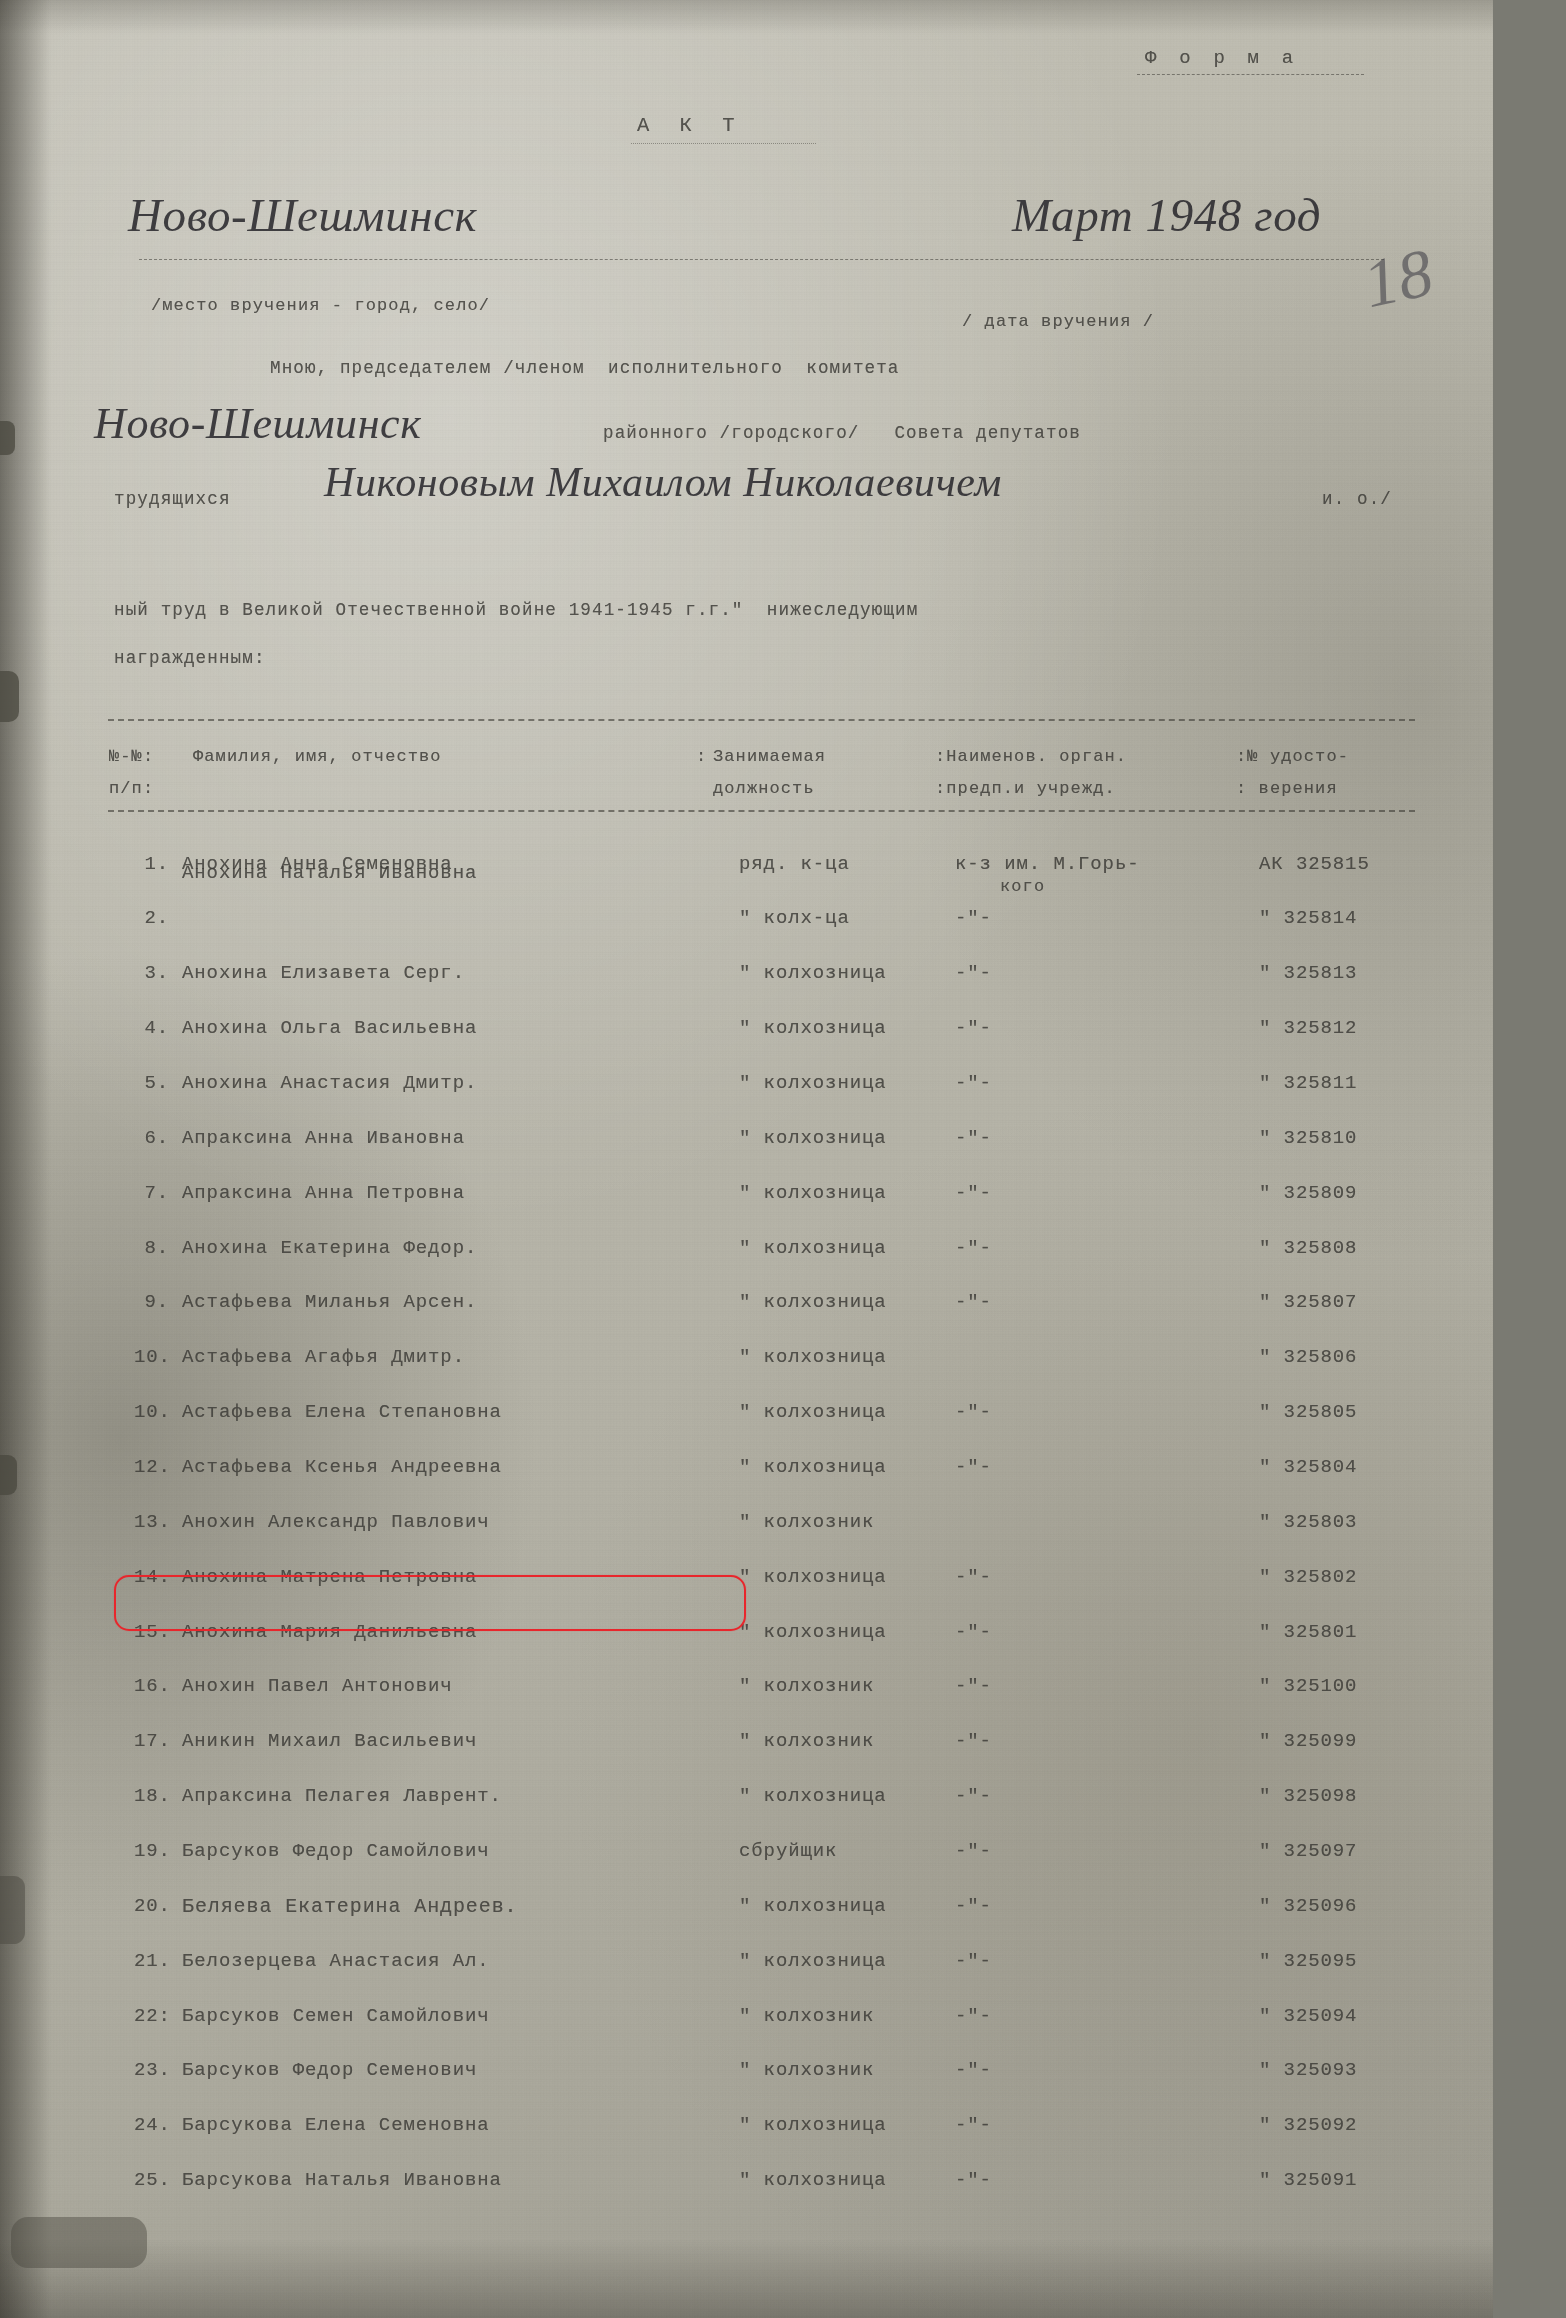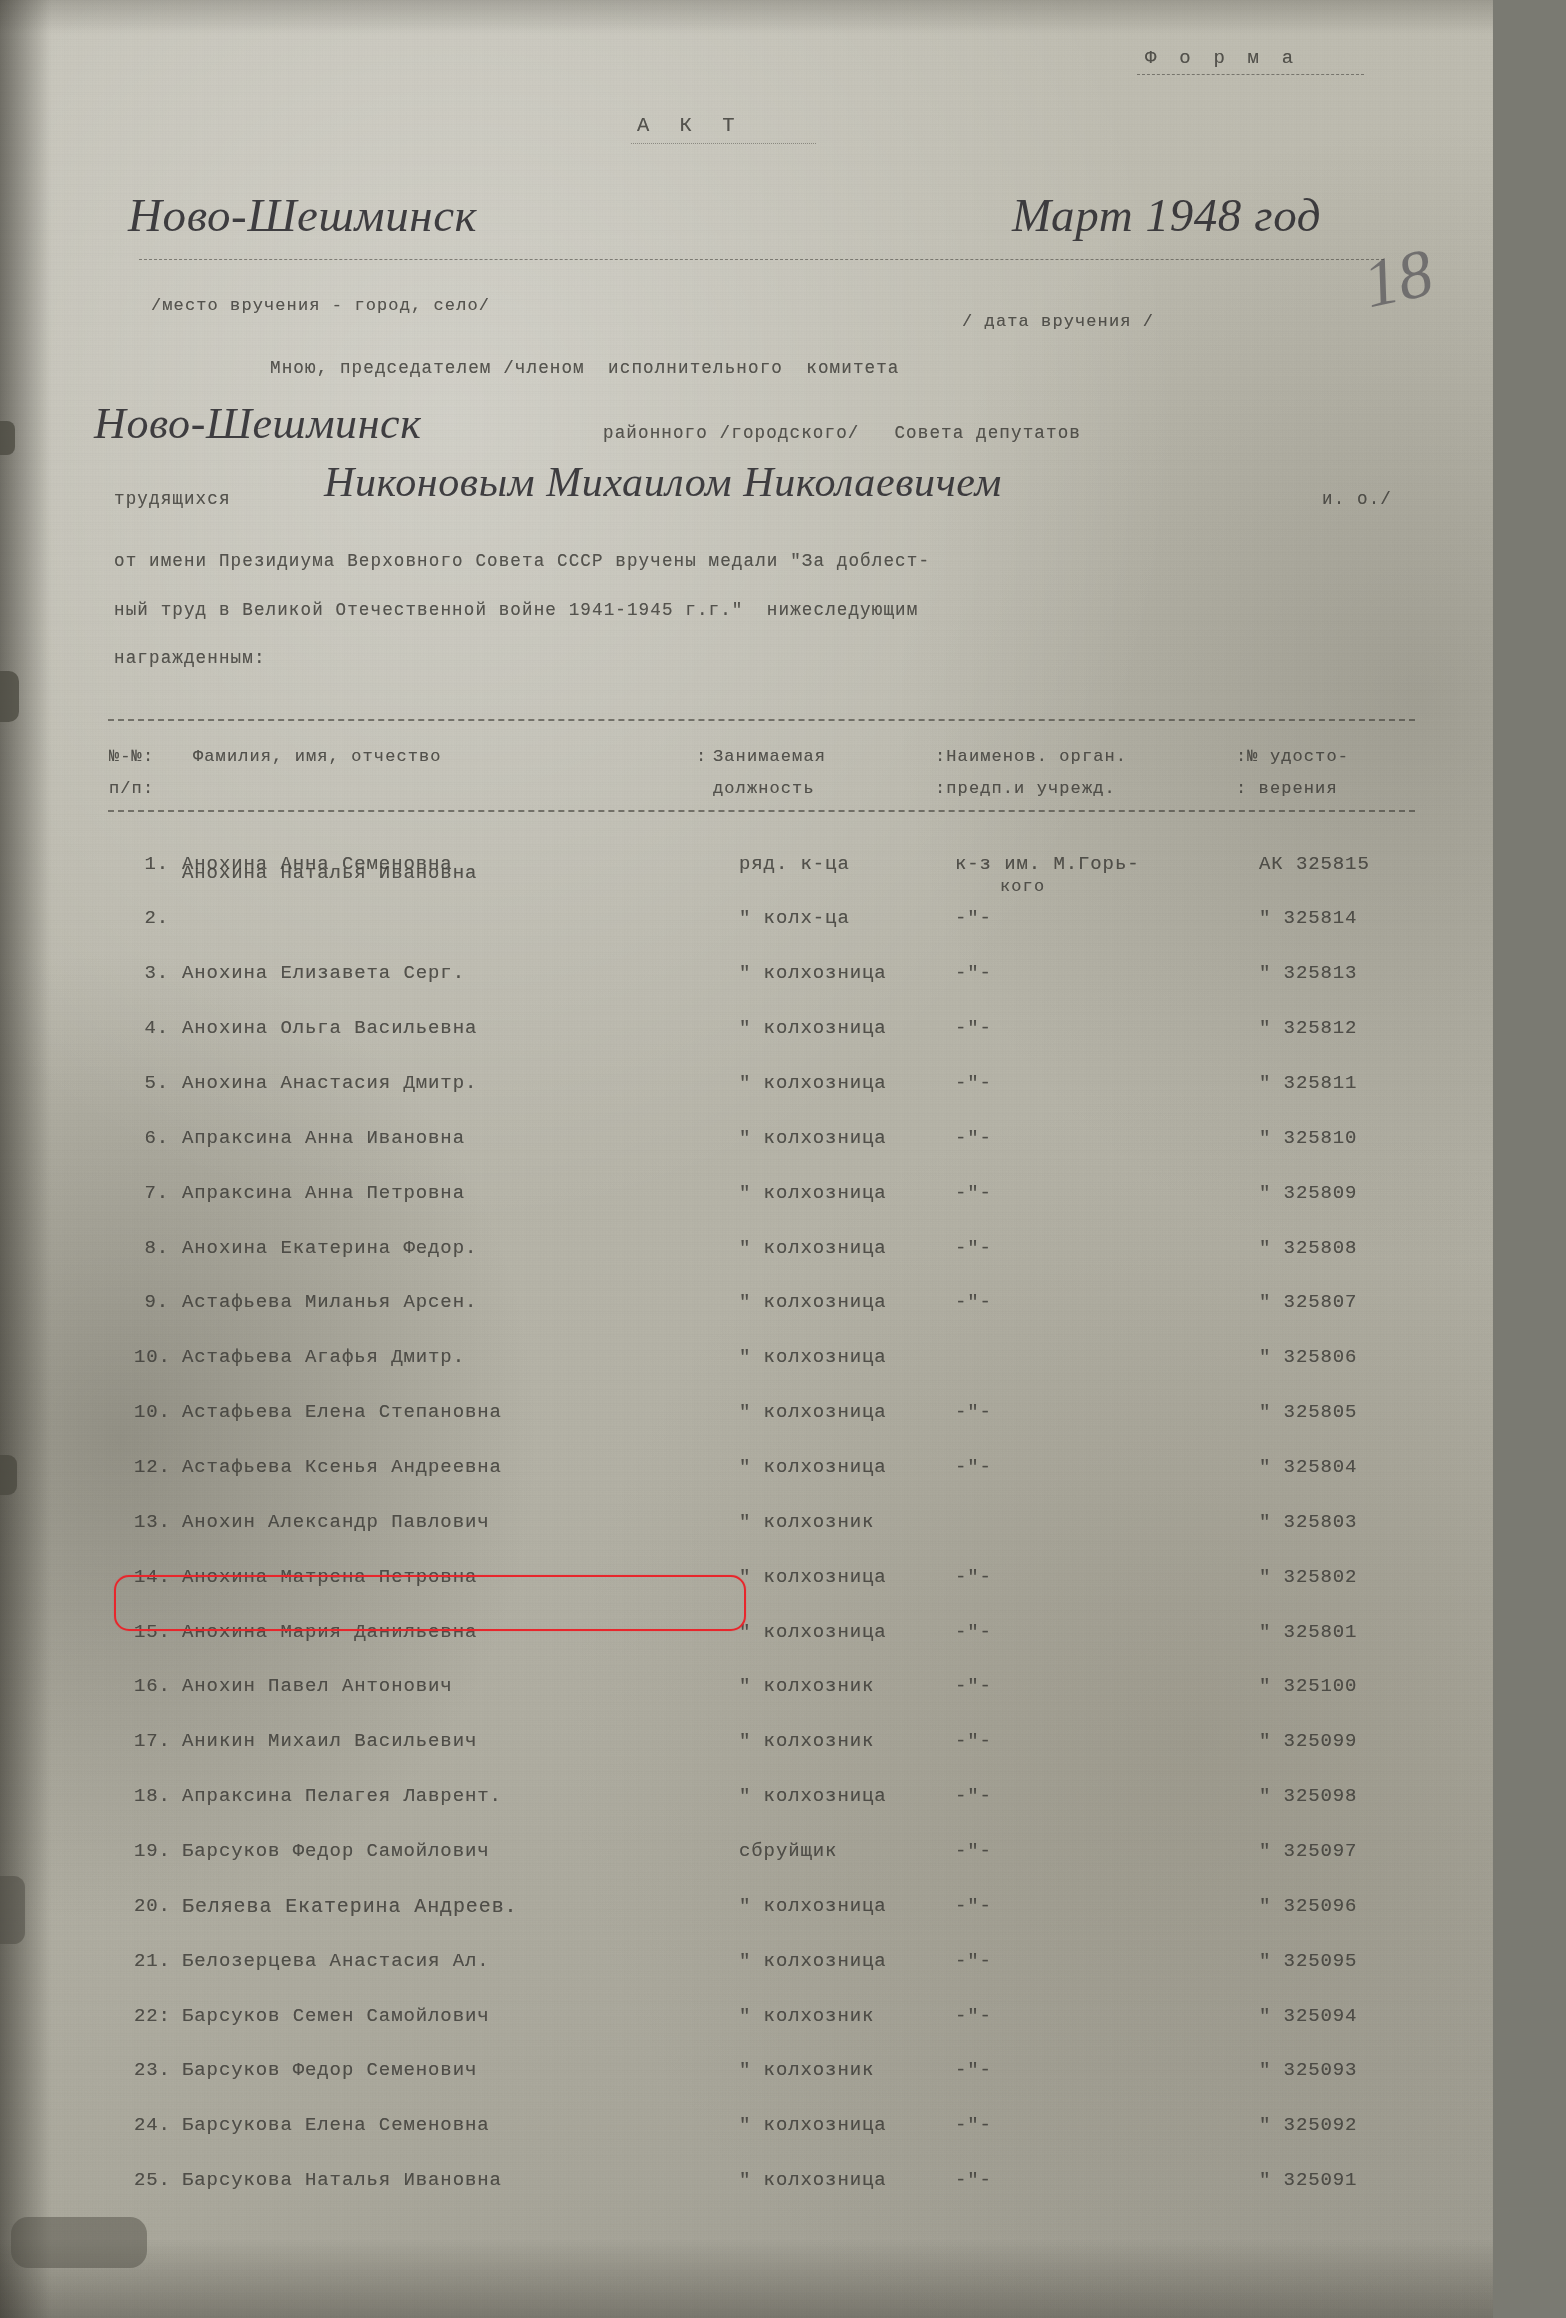"от имени Президиума Верховного Совета" div.tx { html: <div>от имени Президиума Верховного Совета СССР вручены медали "За доблест-</div> -> none }
